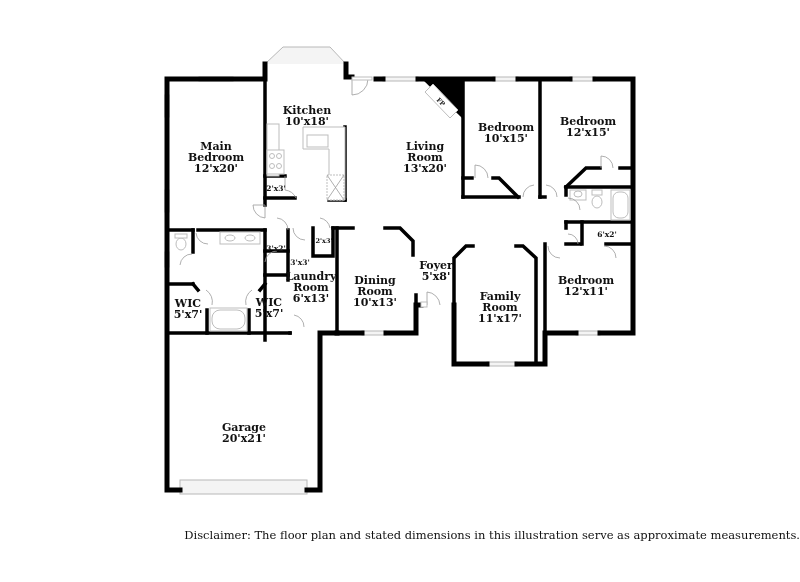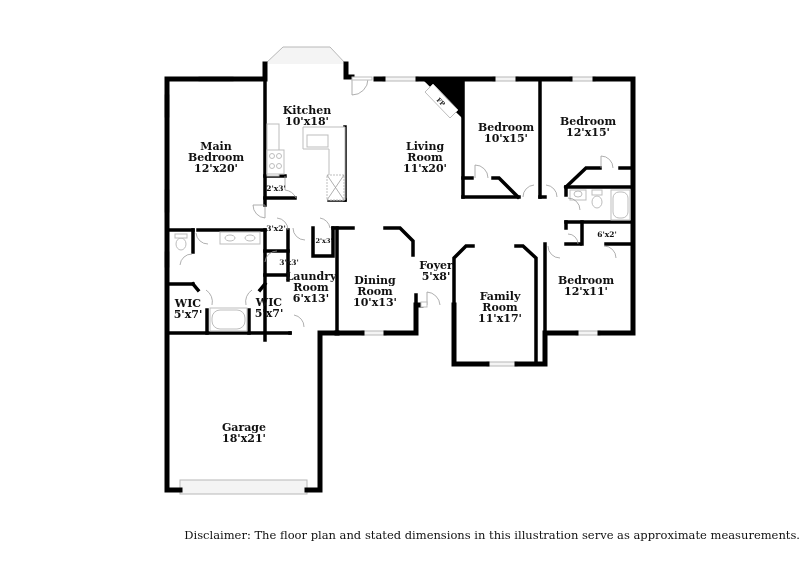"11'x20'" span { text: 11'x20' -> 13'x20' }
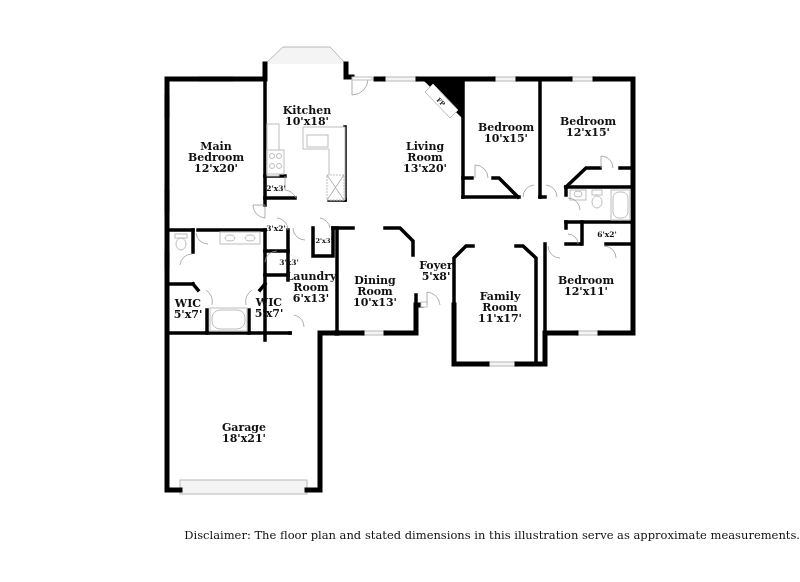"3'x2'" div.lbl { top: 224px -> 244px }
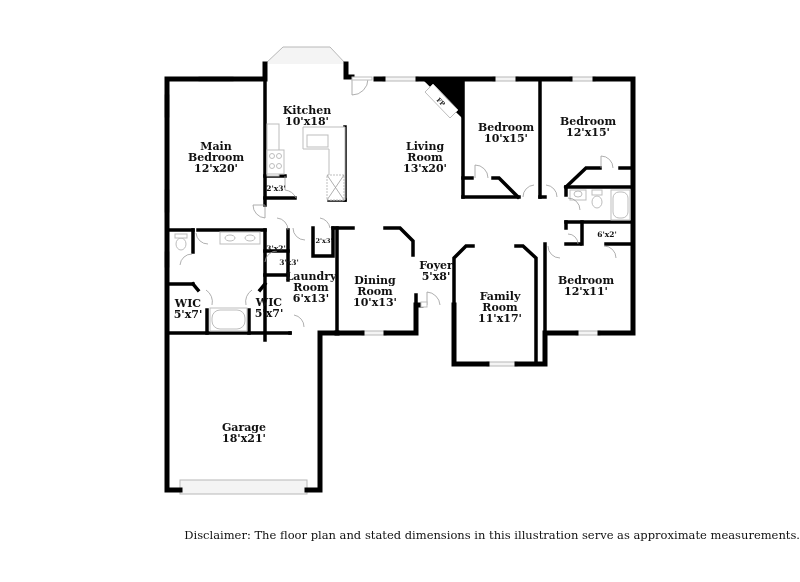"3'x3'" div.lbl { left: 273px -> 284px }
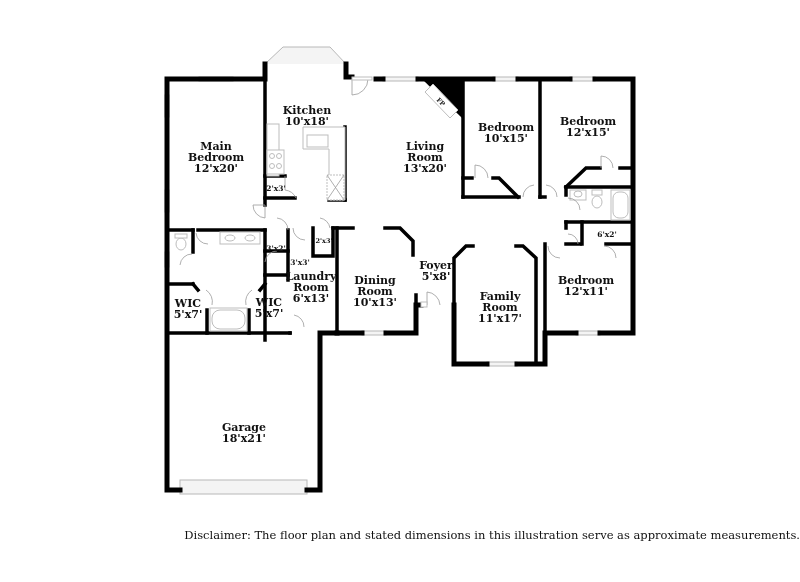"18'x21'" span { text: 18'x21' -> 20'x21' }
